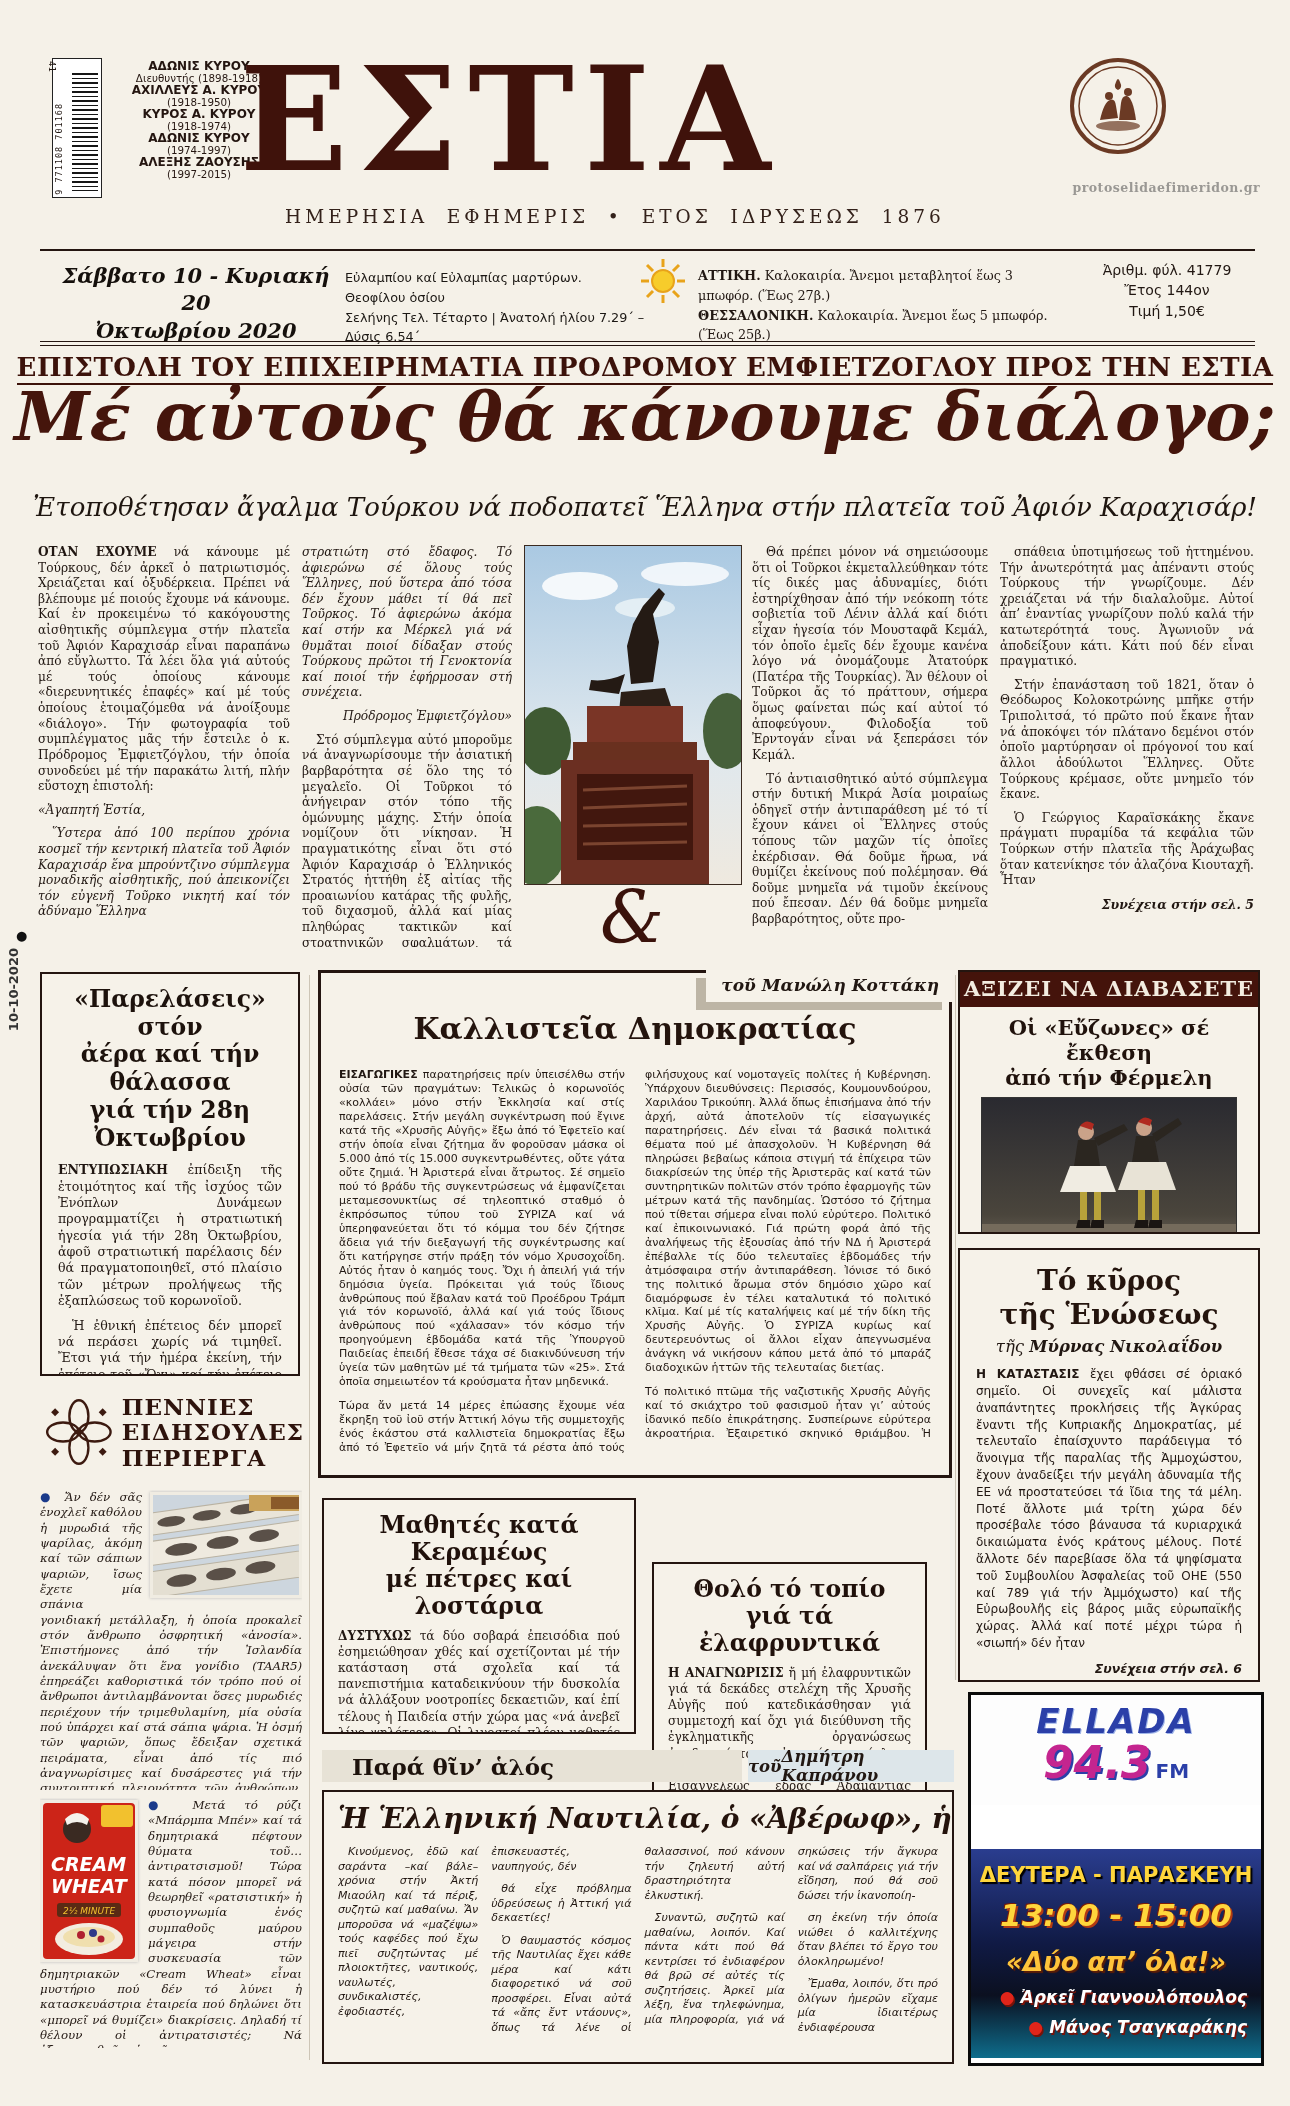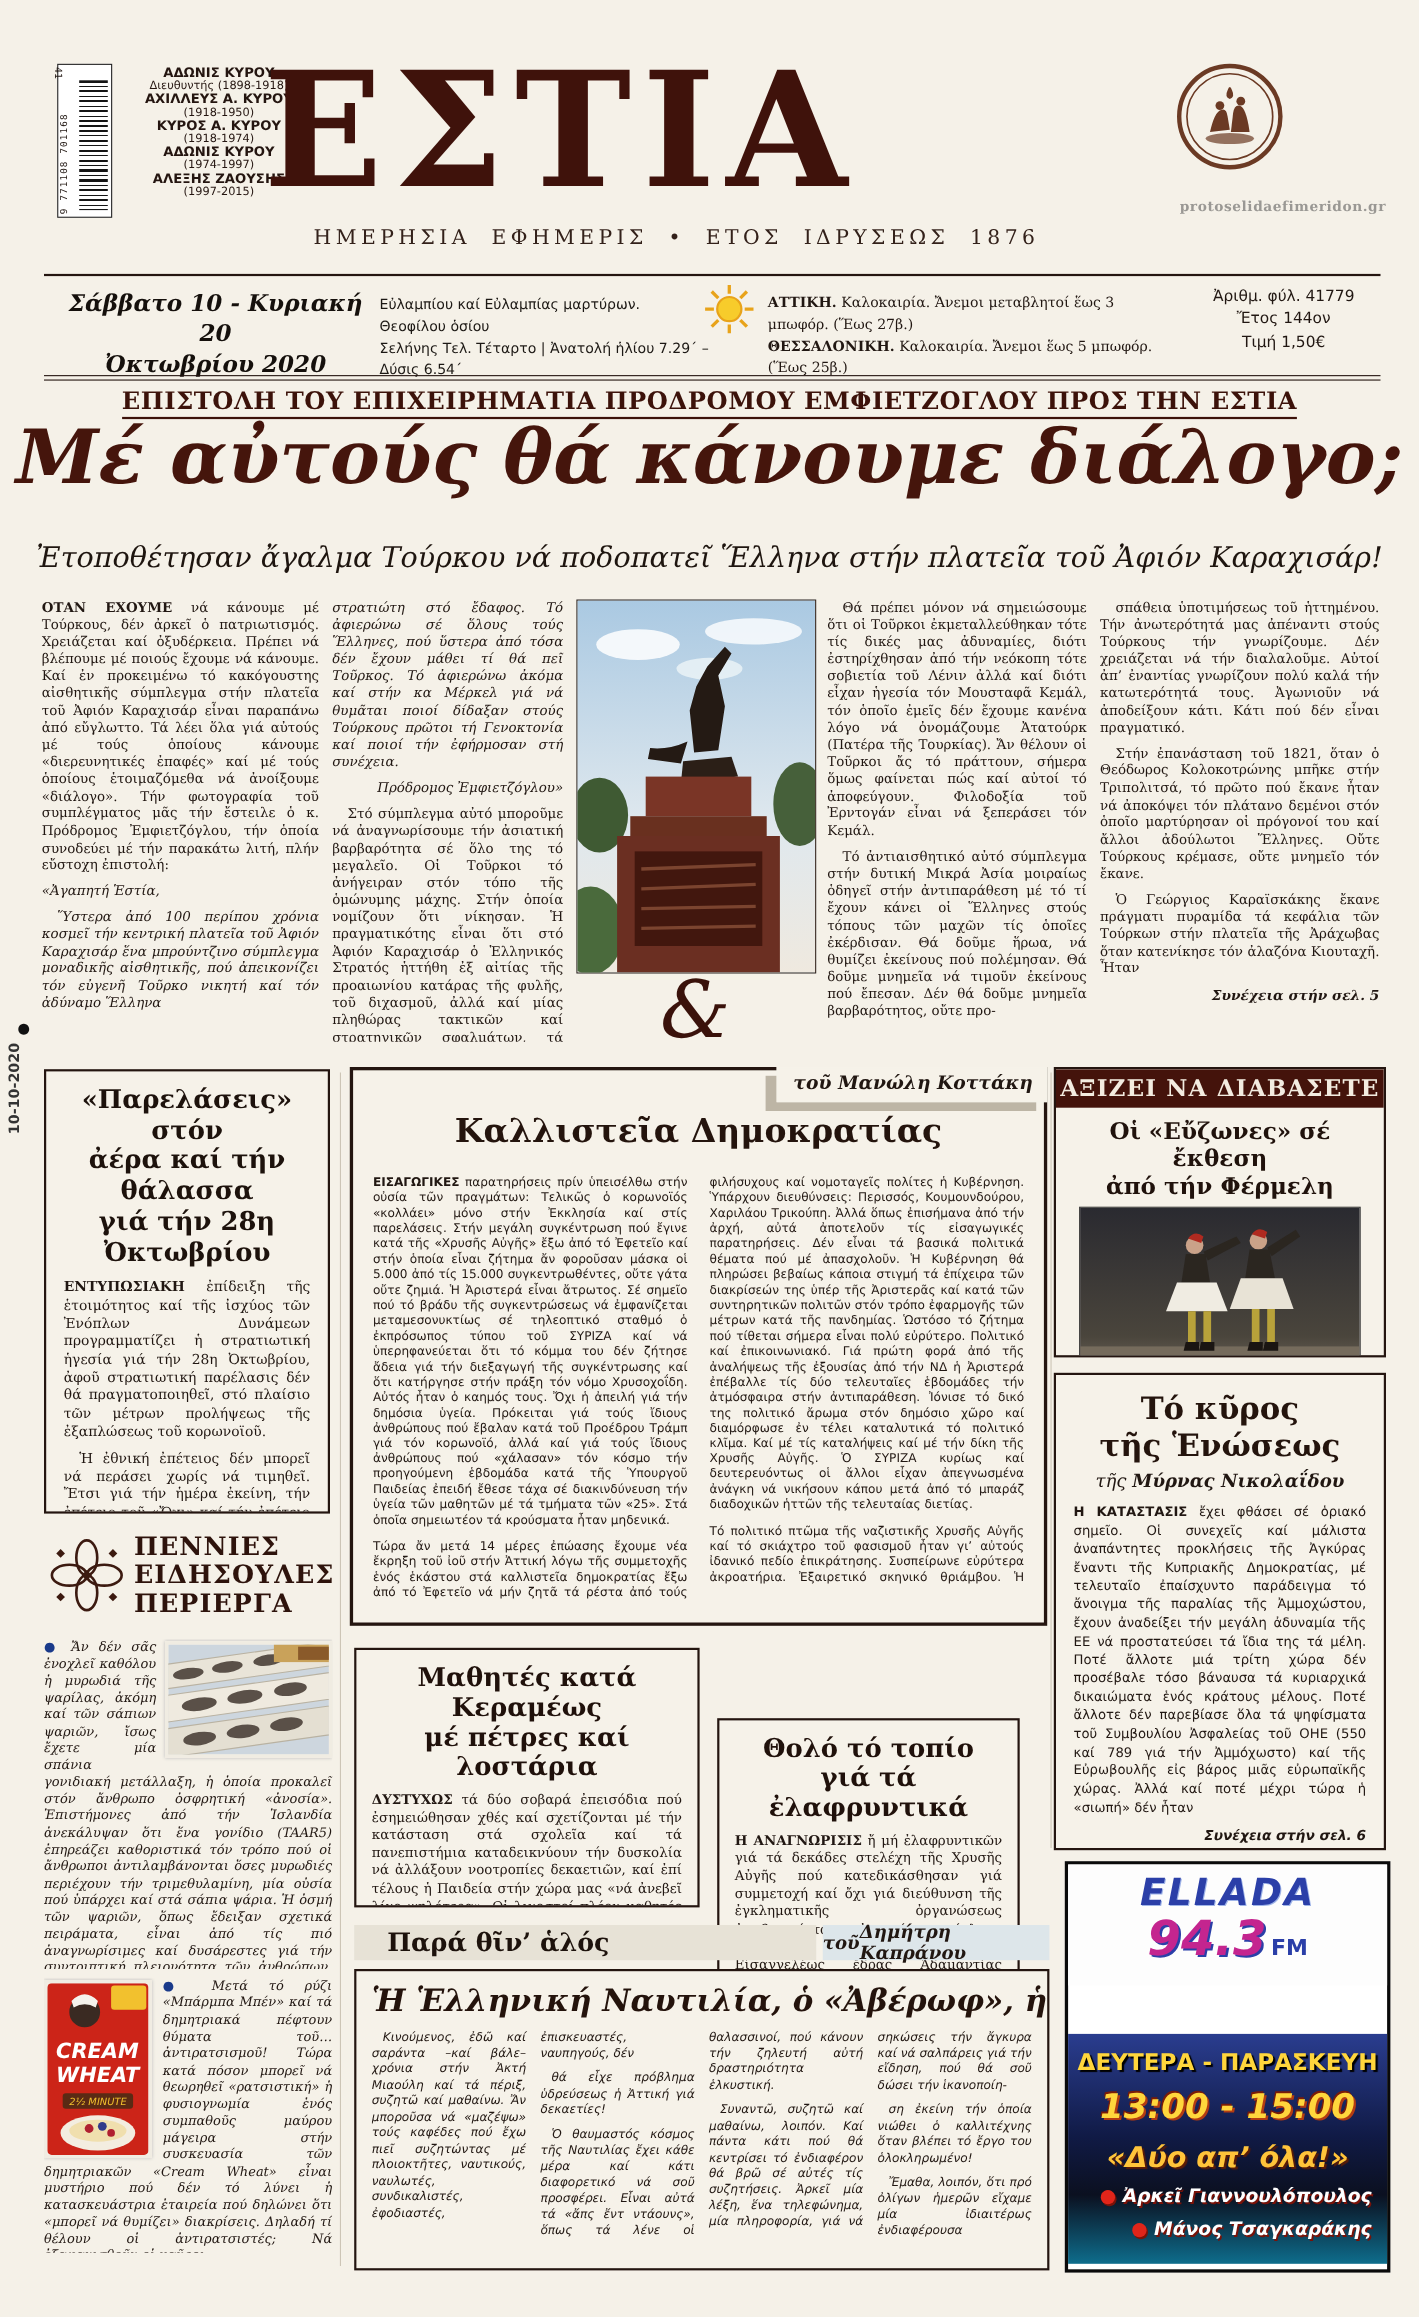"ΕΠΙΣΤΟΛΗ ΤΟΥ ΕΠΙΧΕΙΡΗΜΑΤΙΑ ΠΡΟΔΡΟΜΟΥ" .kicker span { font-size: 22px -> 26px }
